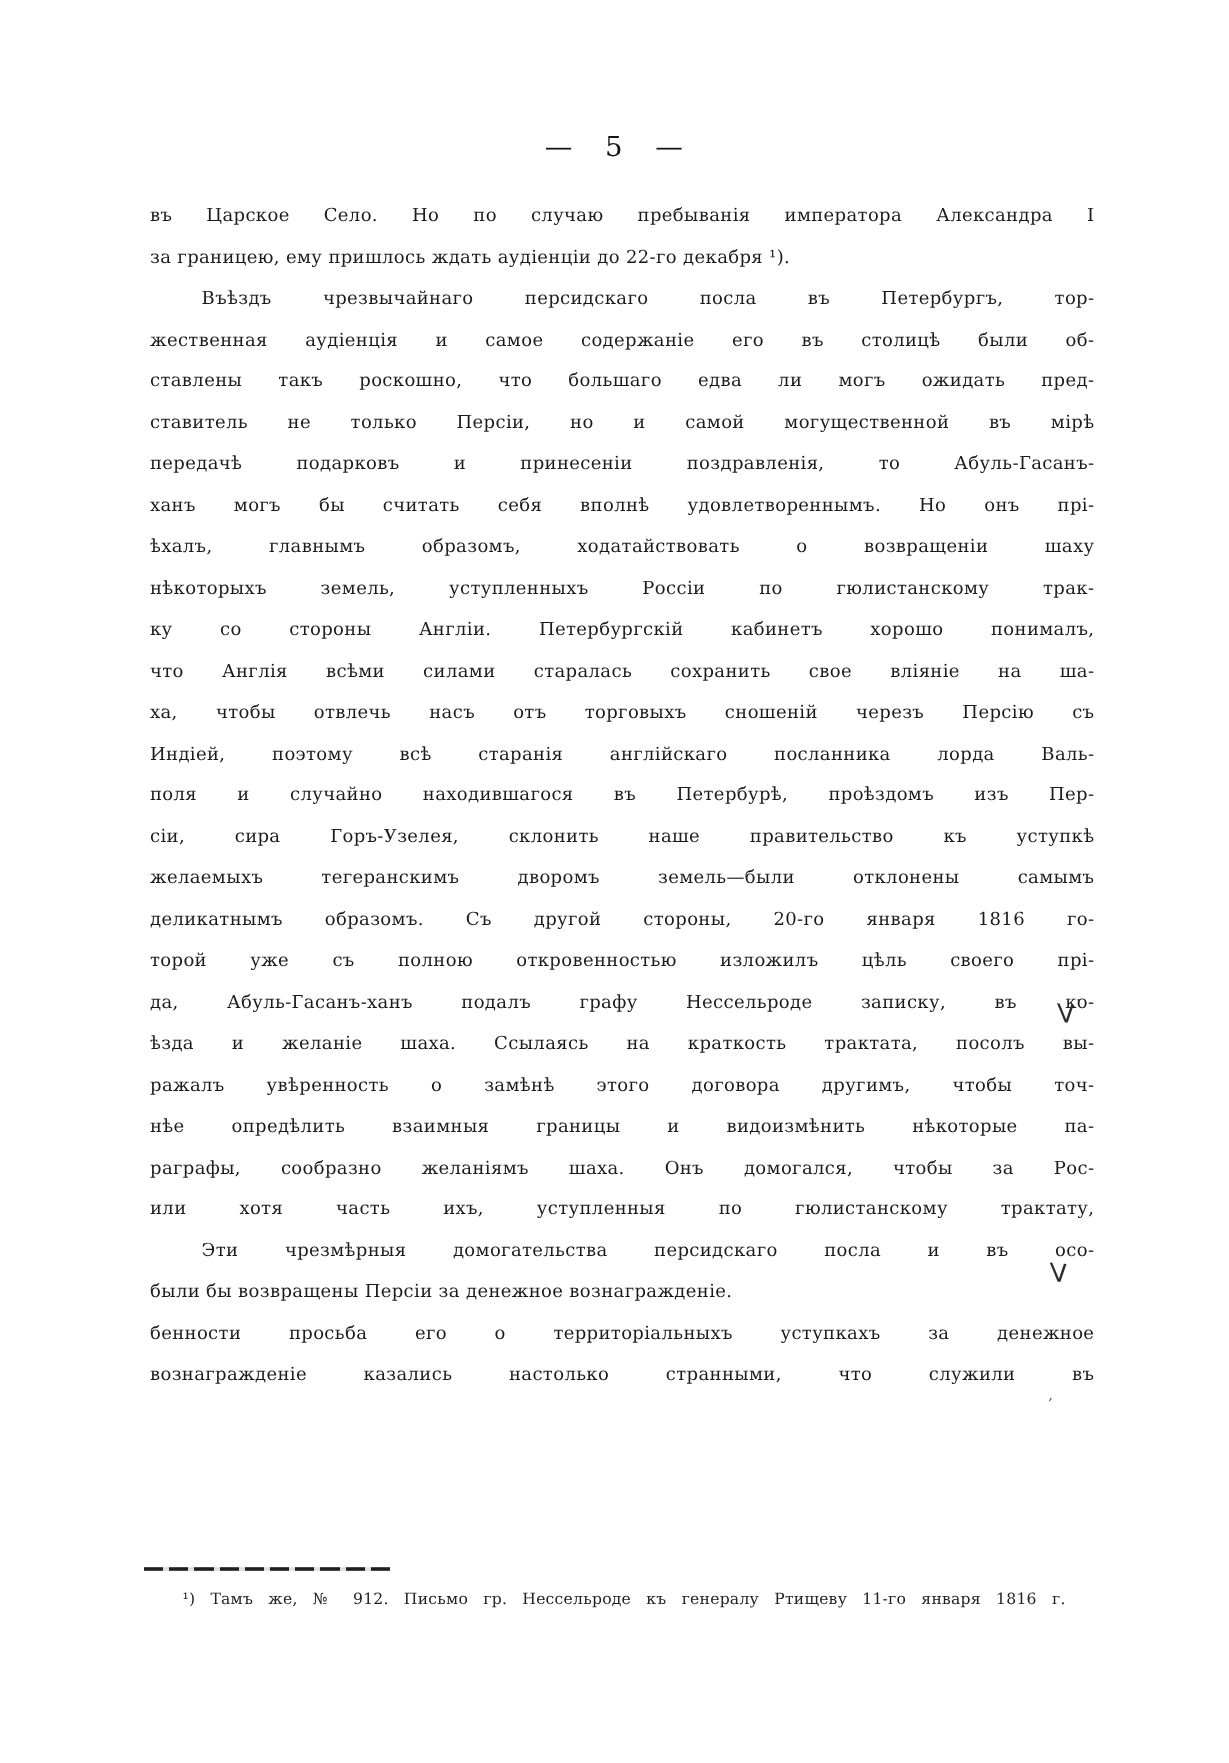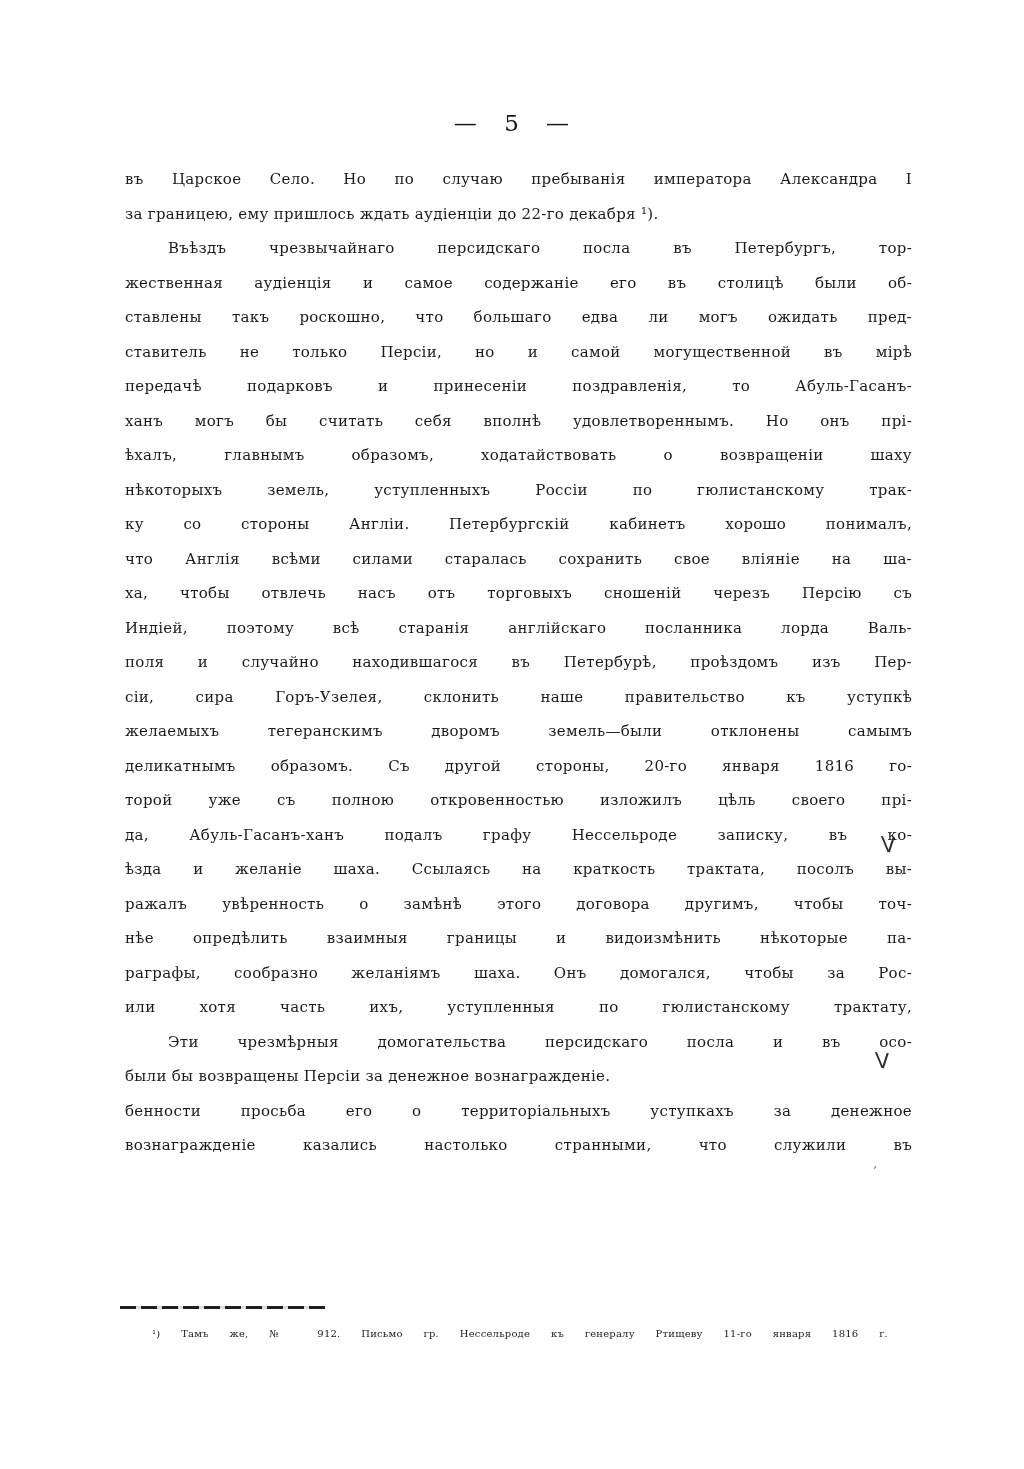"¹) Тамъ же, № 912." .footnote { font-size: 10px -> 13px }
